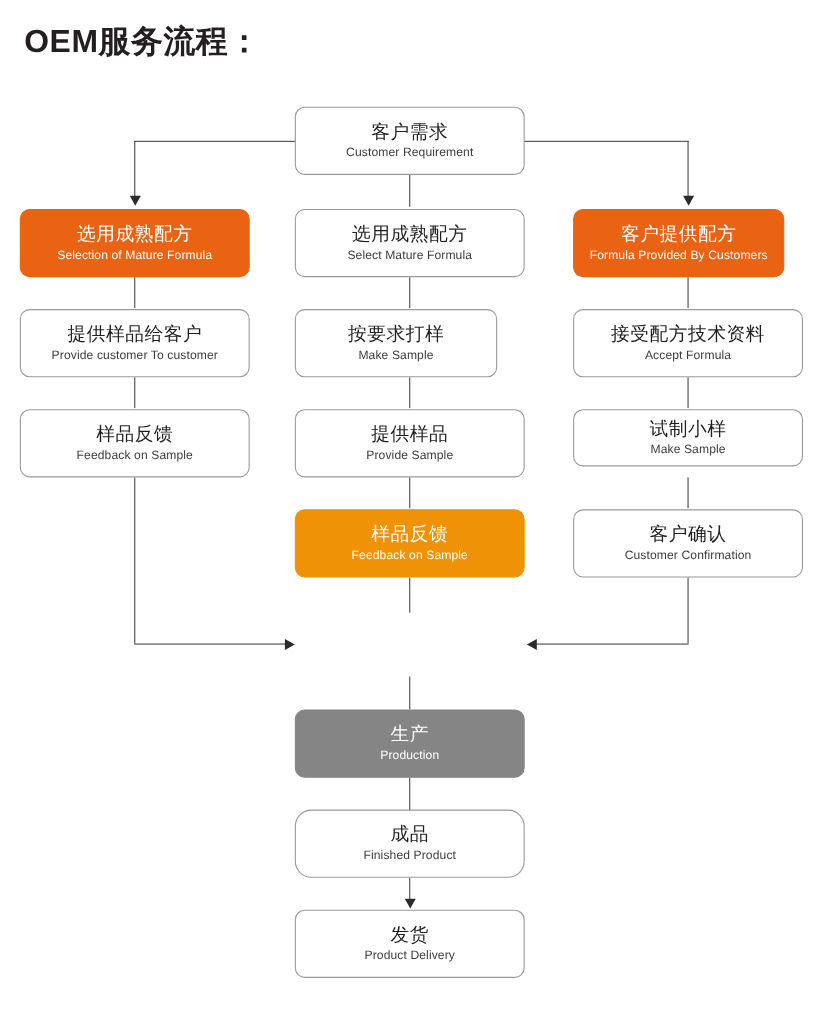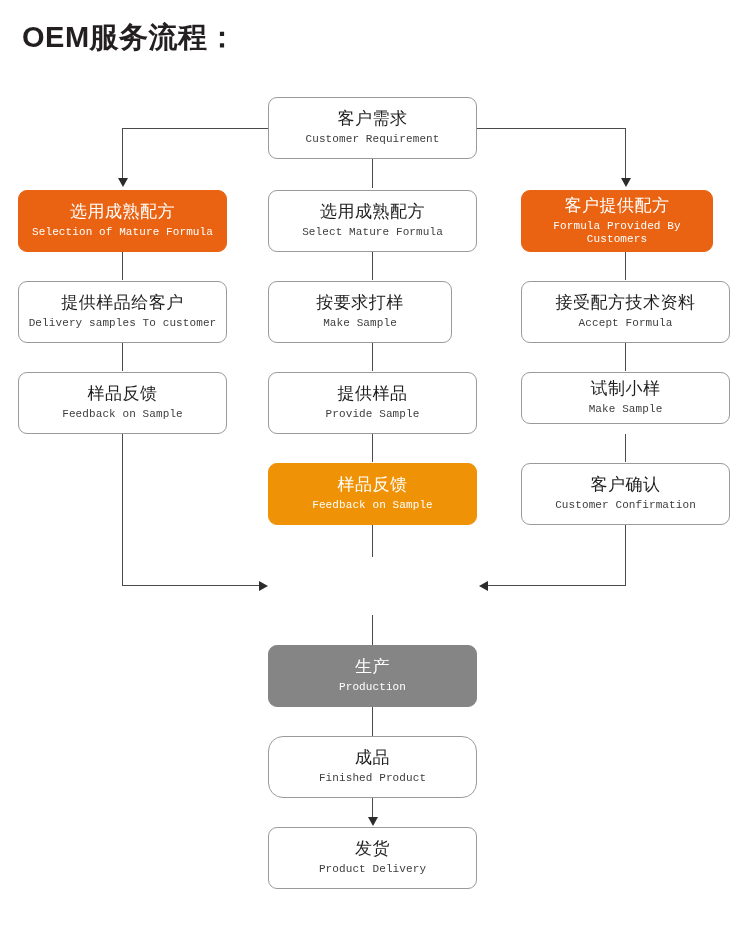"客户需求" .node { font-family: Liberation Mono, monospace -> none }
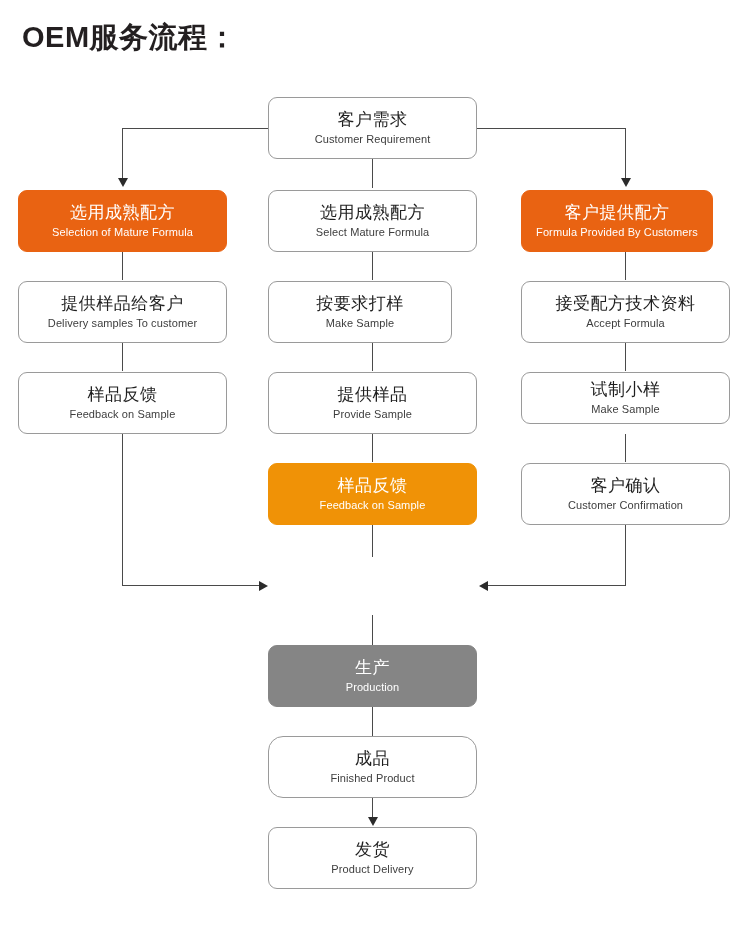"Delivery samples To customer" span.en { text: Delivery samples -> Provide customer }
